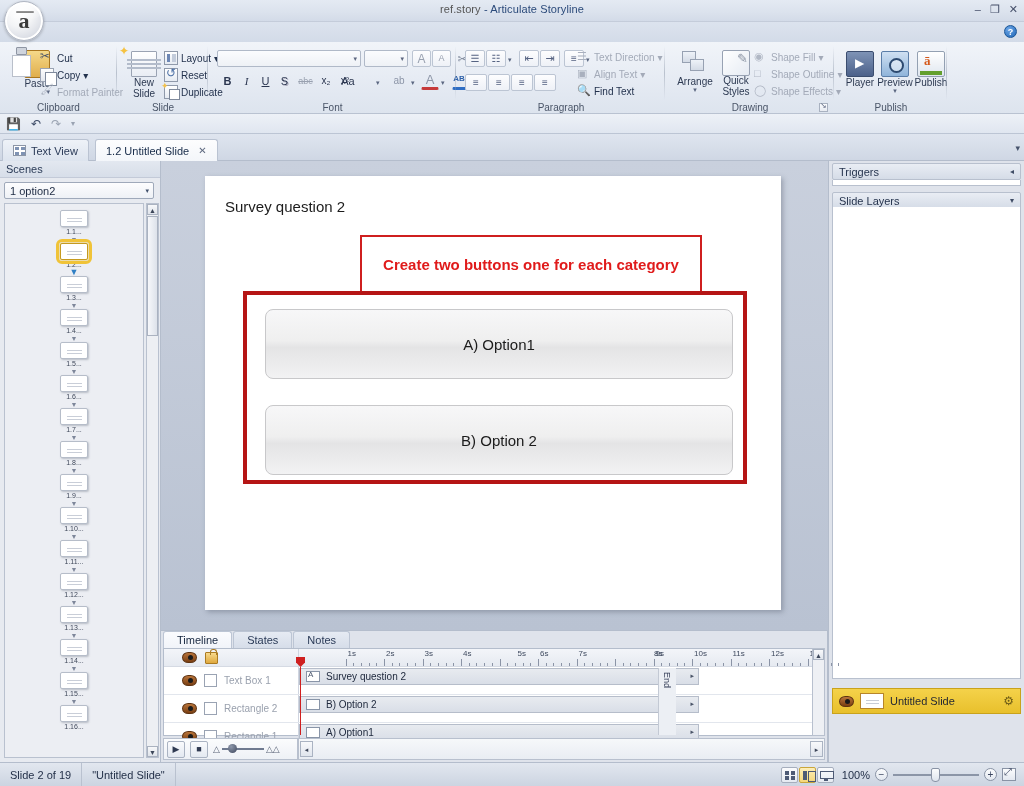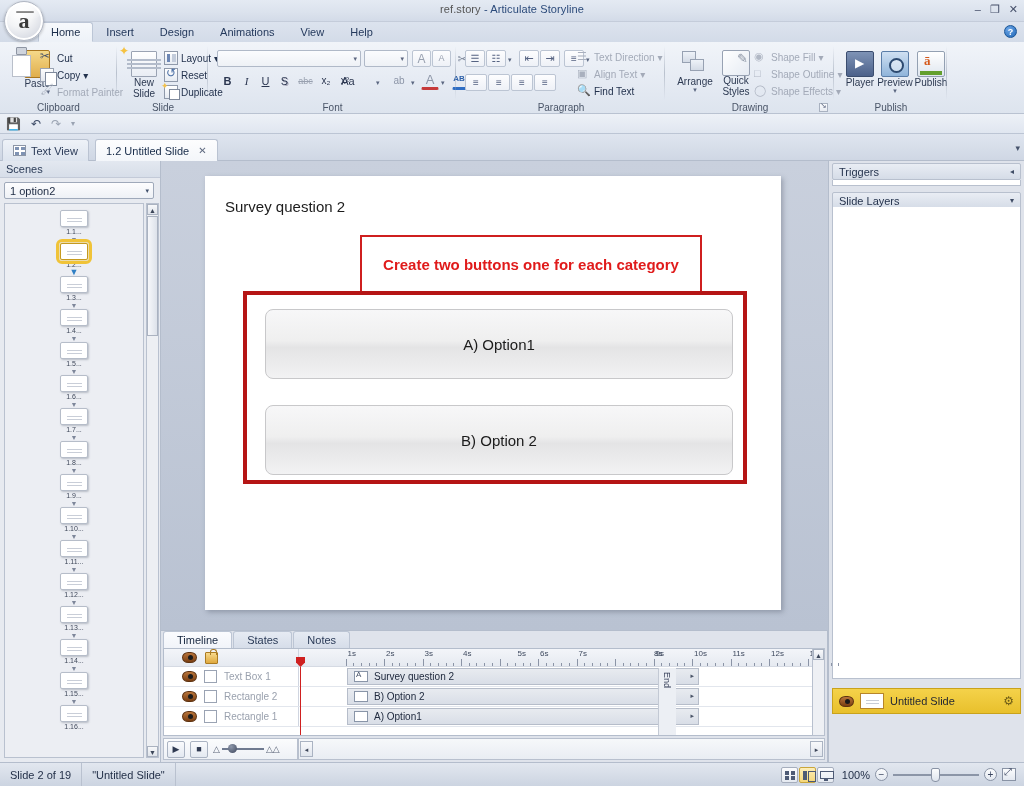"Home" div.tabs { html: <div> <div>Home</div> <div>Insert</div> <div>Design</div> <div>Animations</div> <div>View</div> <div>Help</div> </div> -> none }
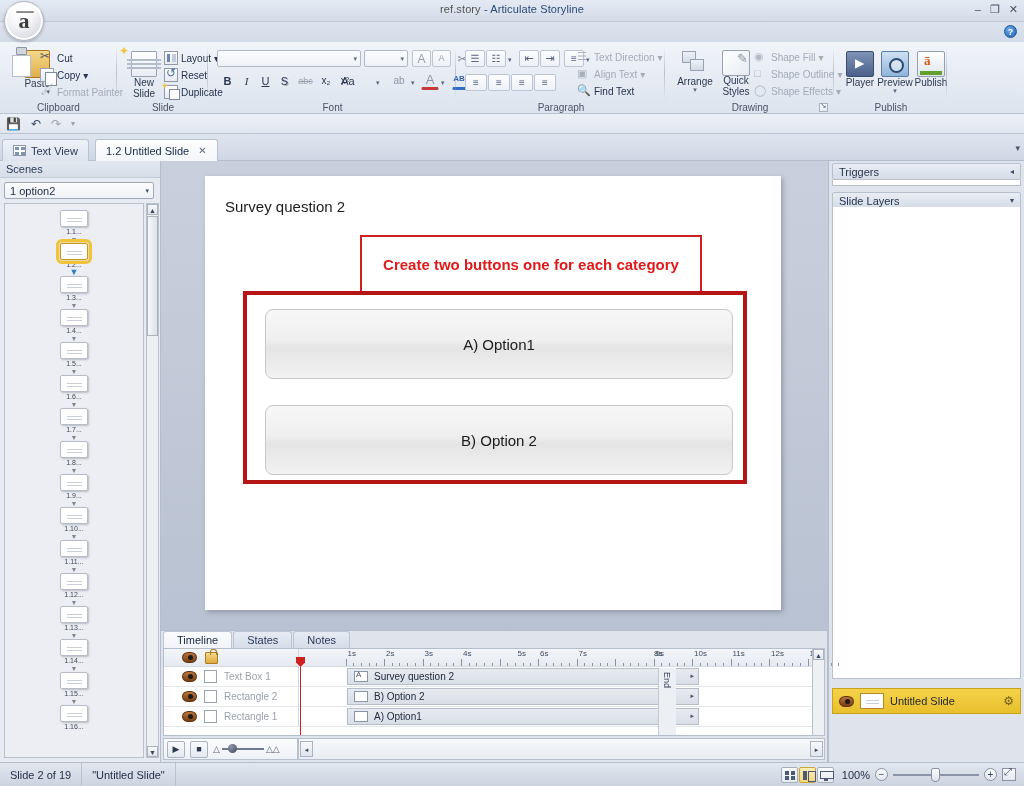"Text Box 1" .tl-row { gap: 48px -> none; height: 20px -> 28px }
